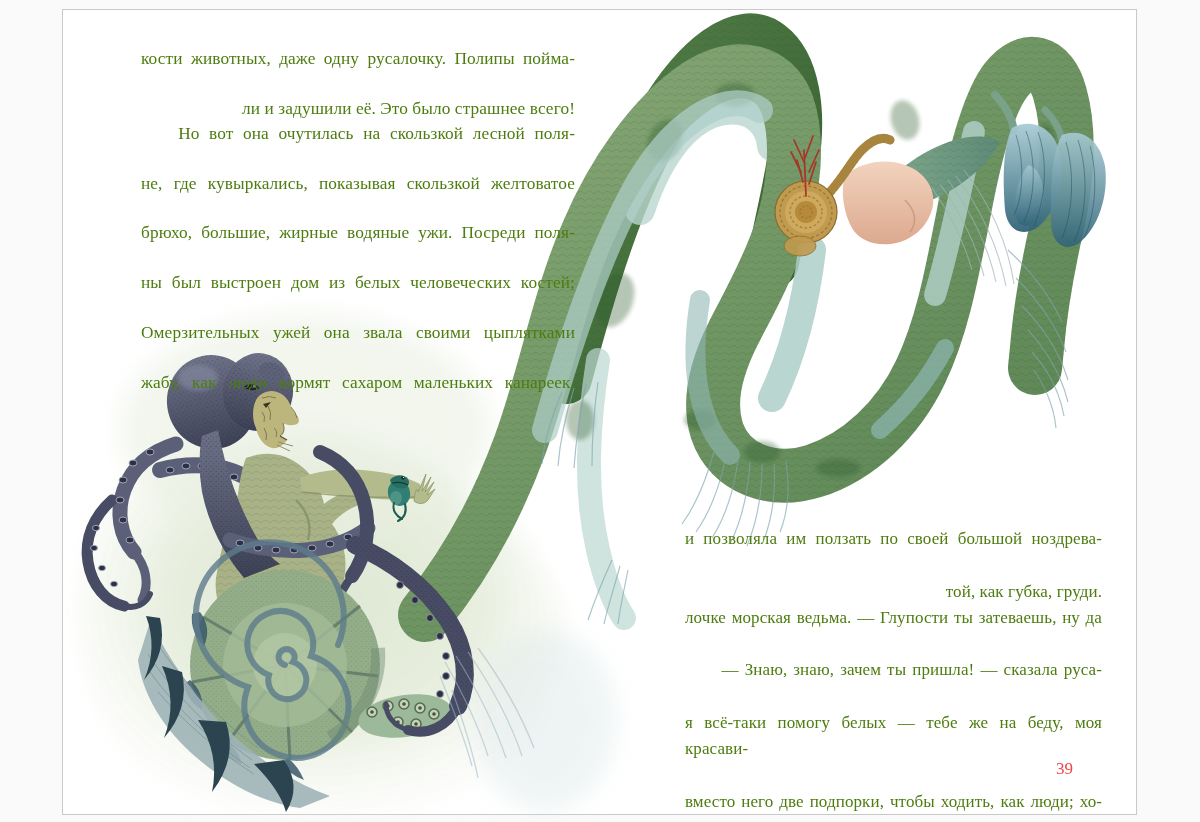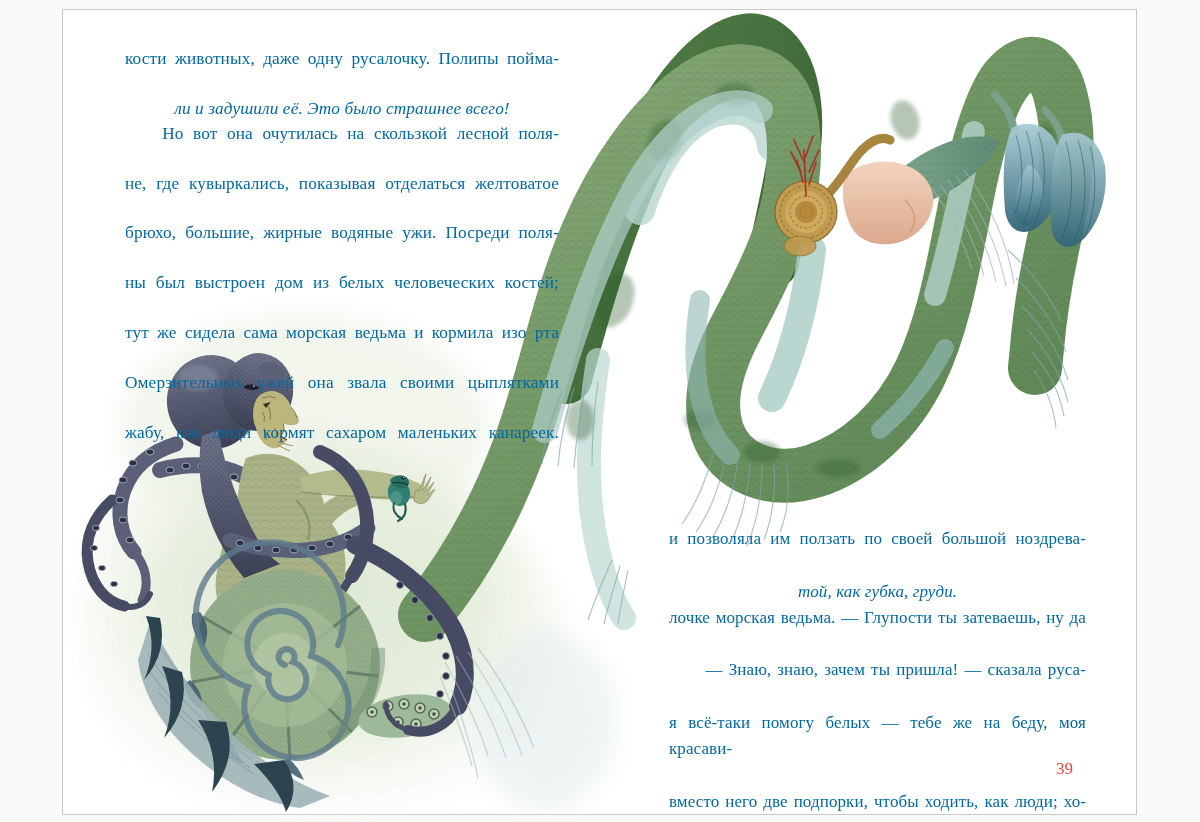"кости животных, даже одну русалочку." .textblock { color: #0369a1 -> #4d7c0f; margin-left: none -> 16px }
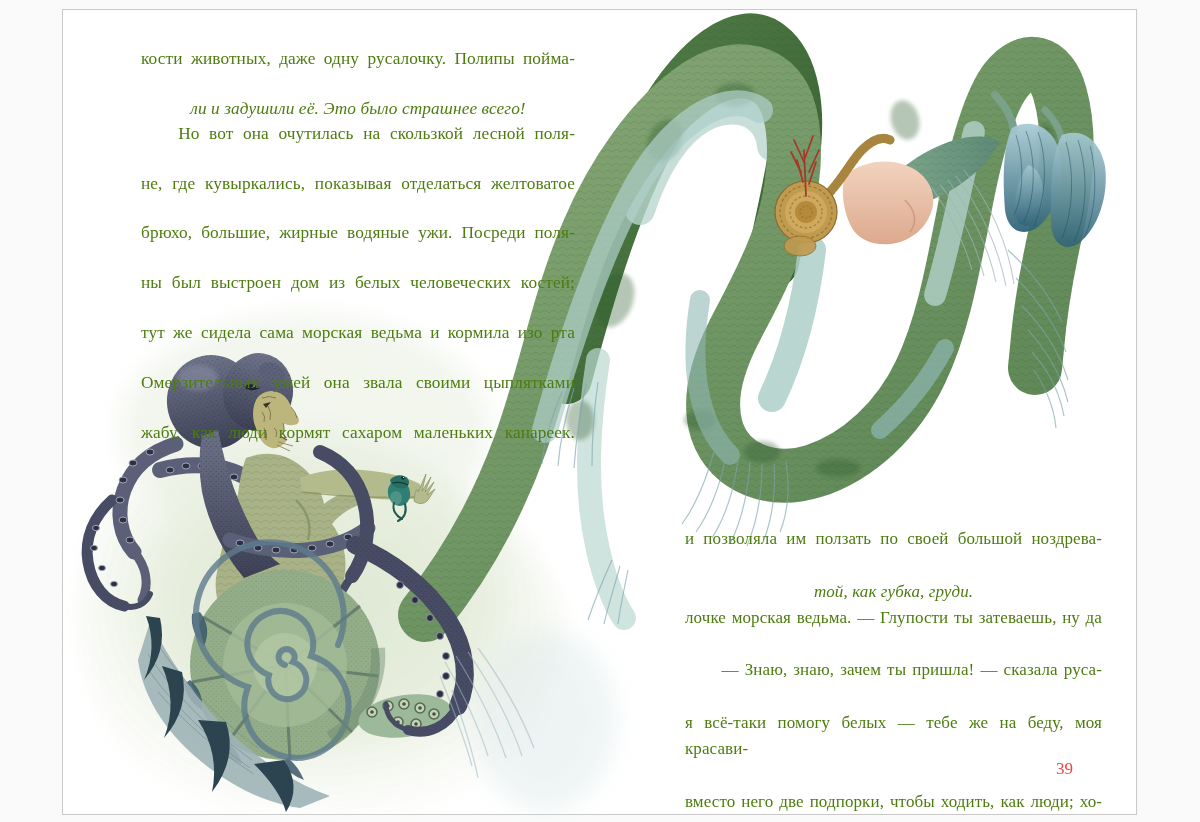"ли и задушили её. Это" .line.end { font-style: italic -> none; text-align: center -> right }
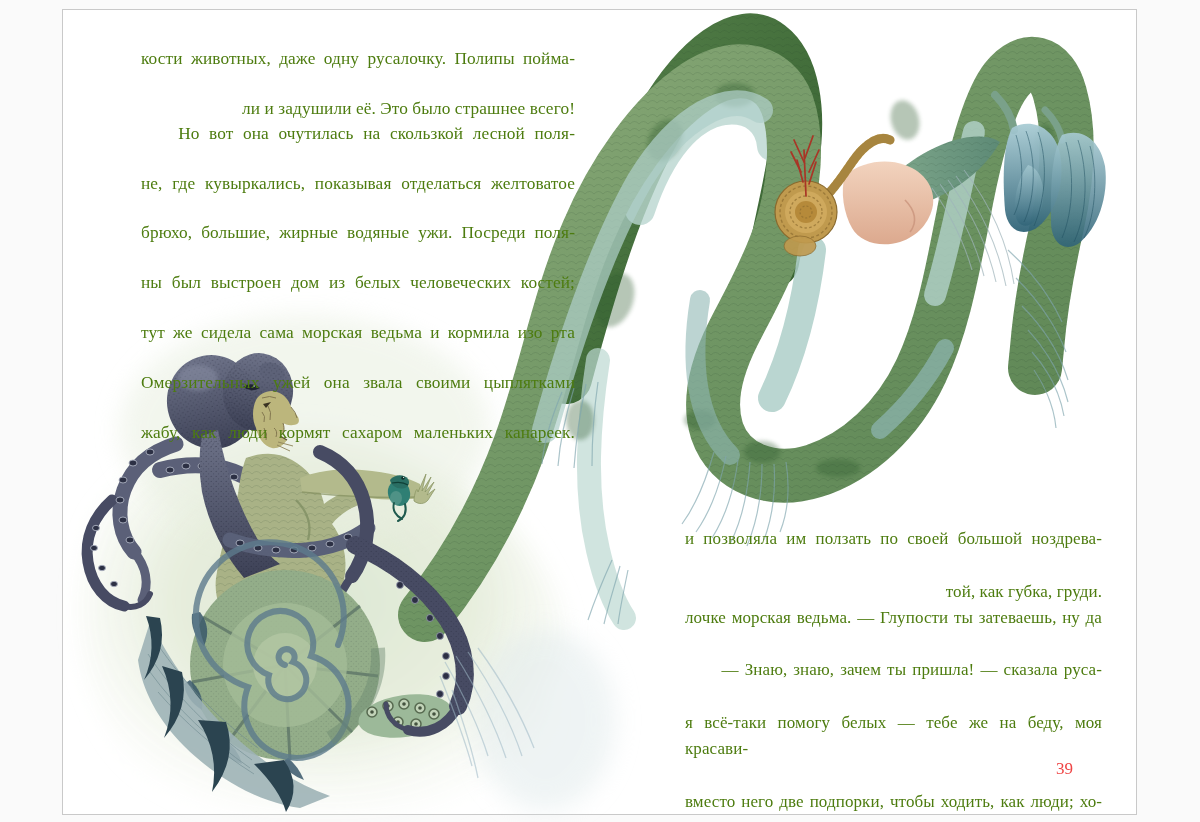"не, где кувыркались, показывая" div.line { text: отделаться -> скользкой }
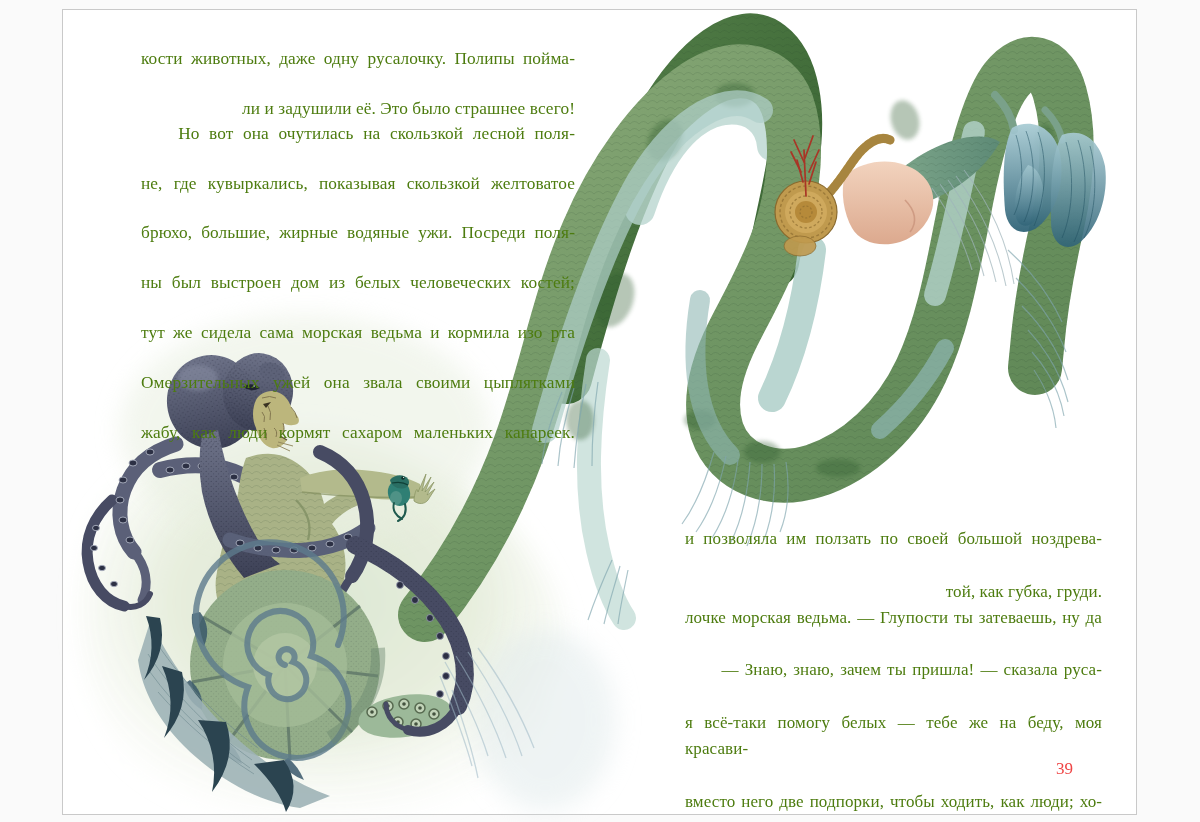"тут же сидела сама морская" div.line { html: <div>тут же сидела сама морская ведьма и кормила изо рта</div> -> none }
